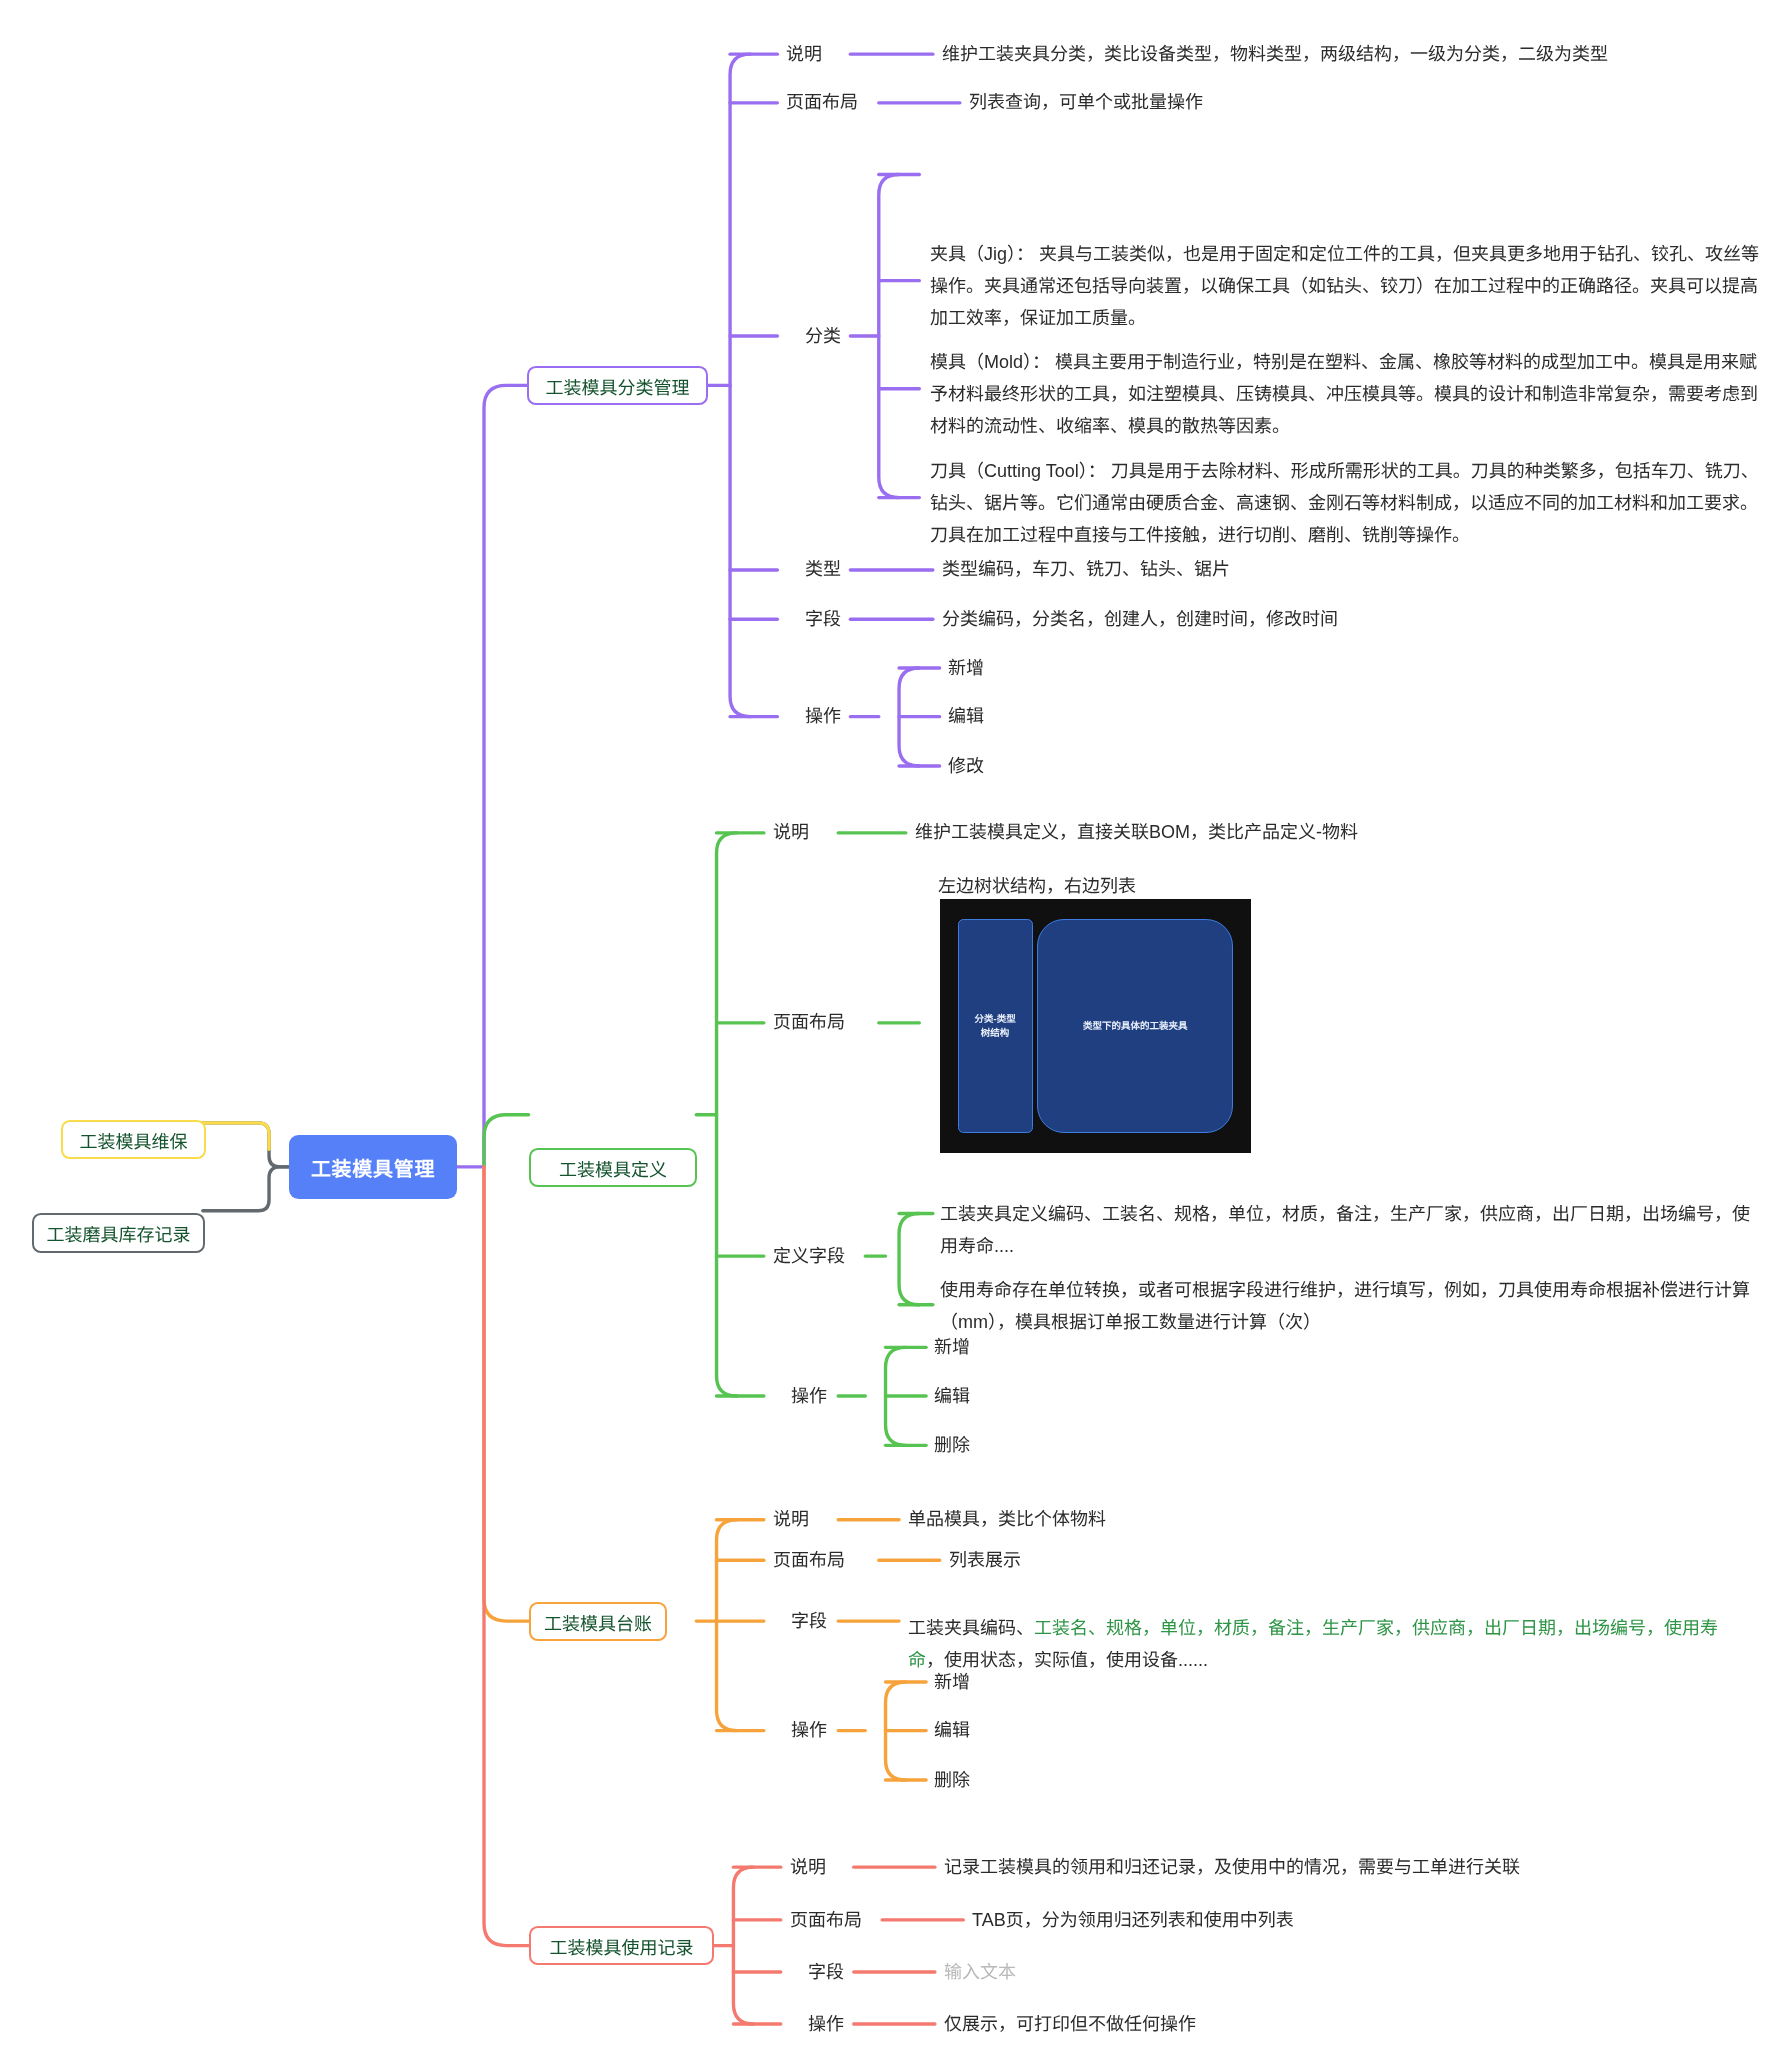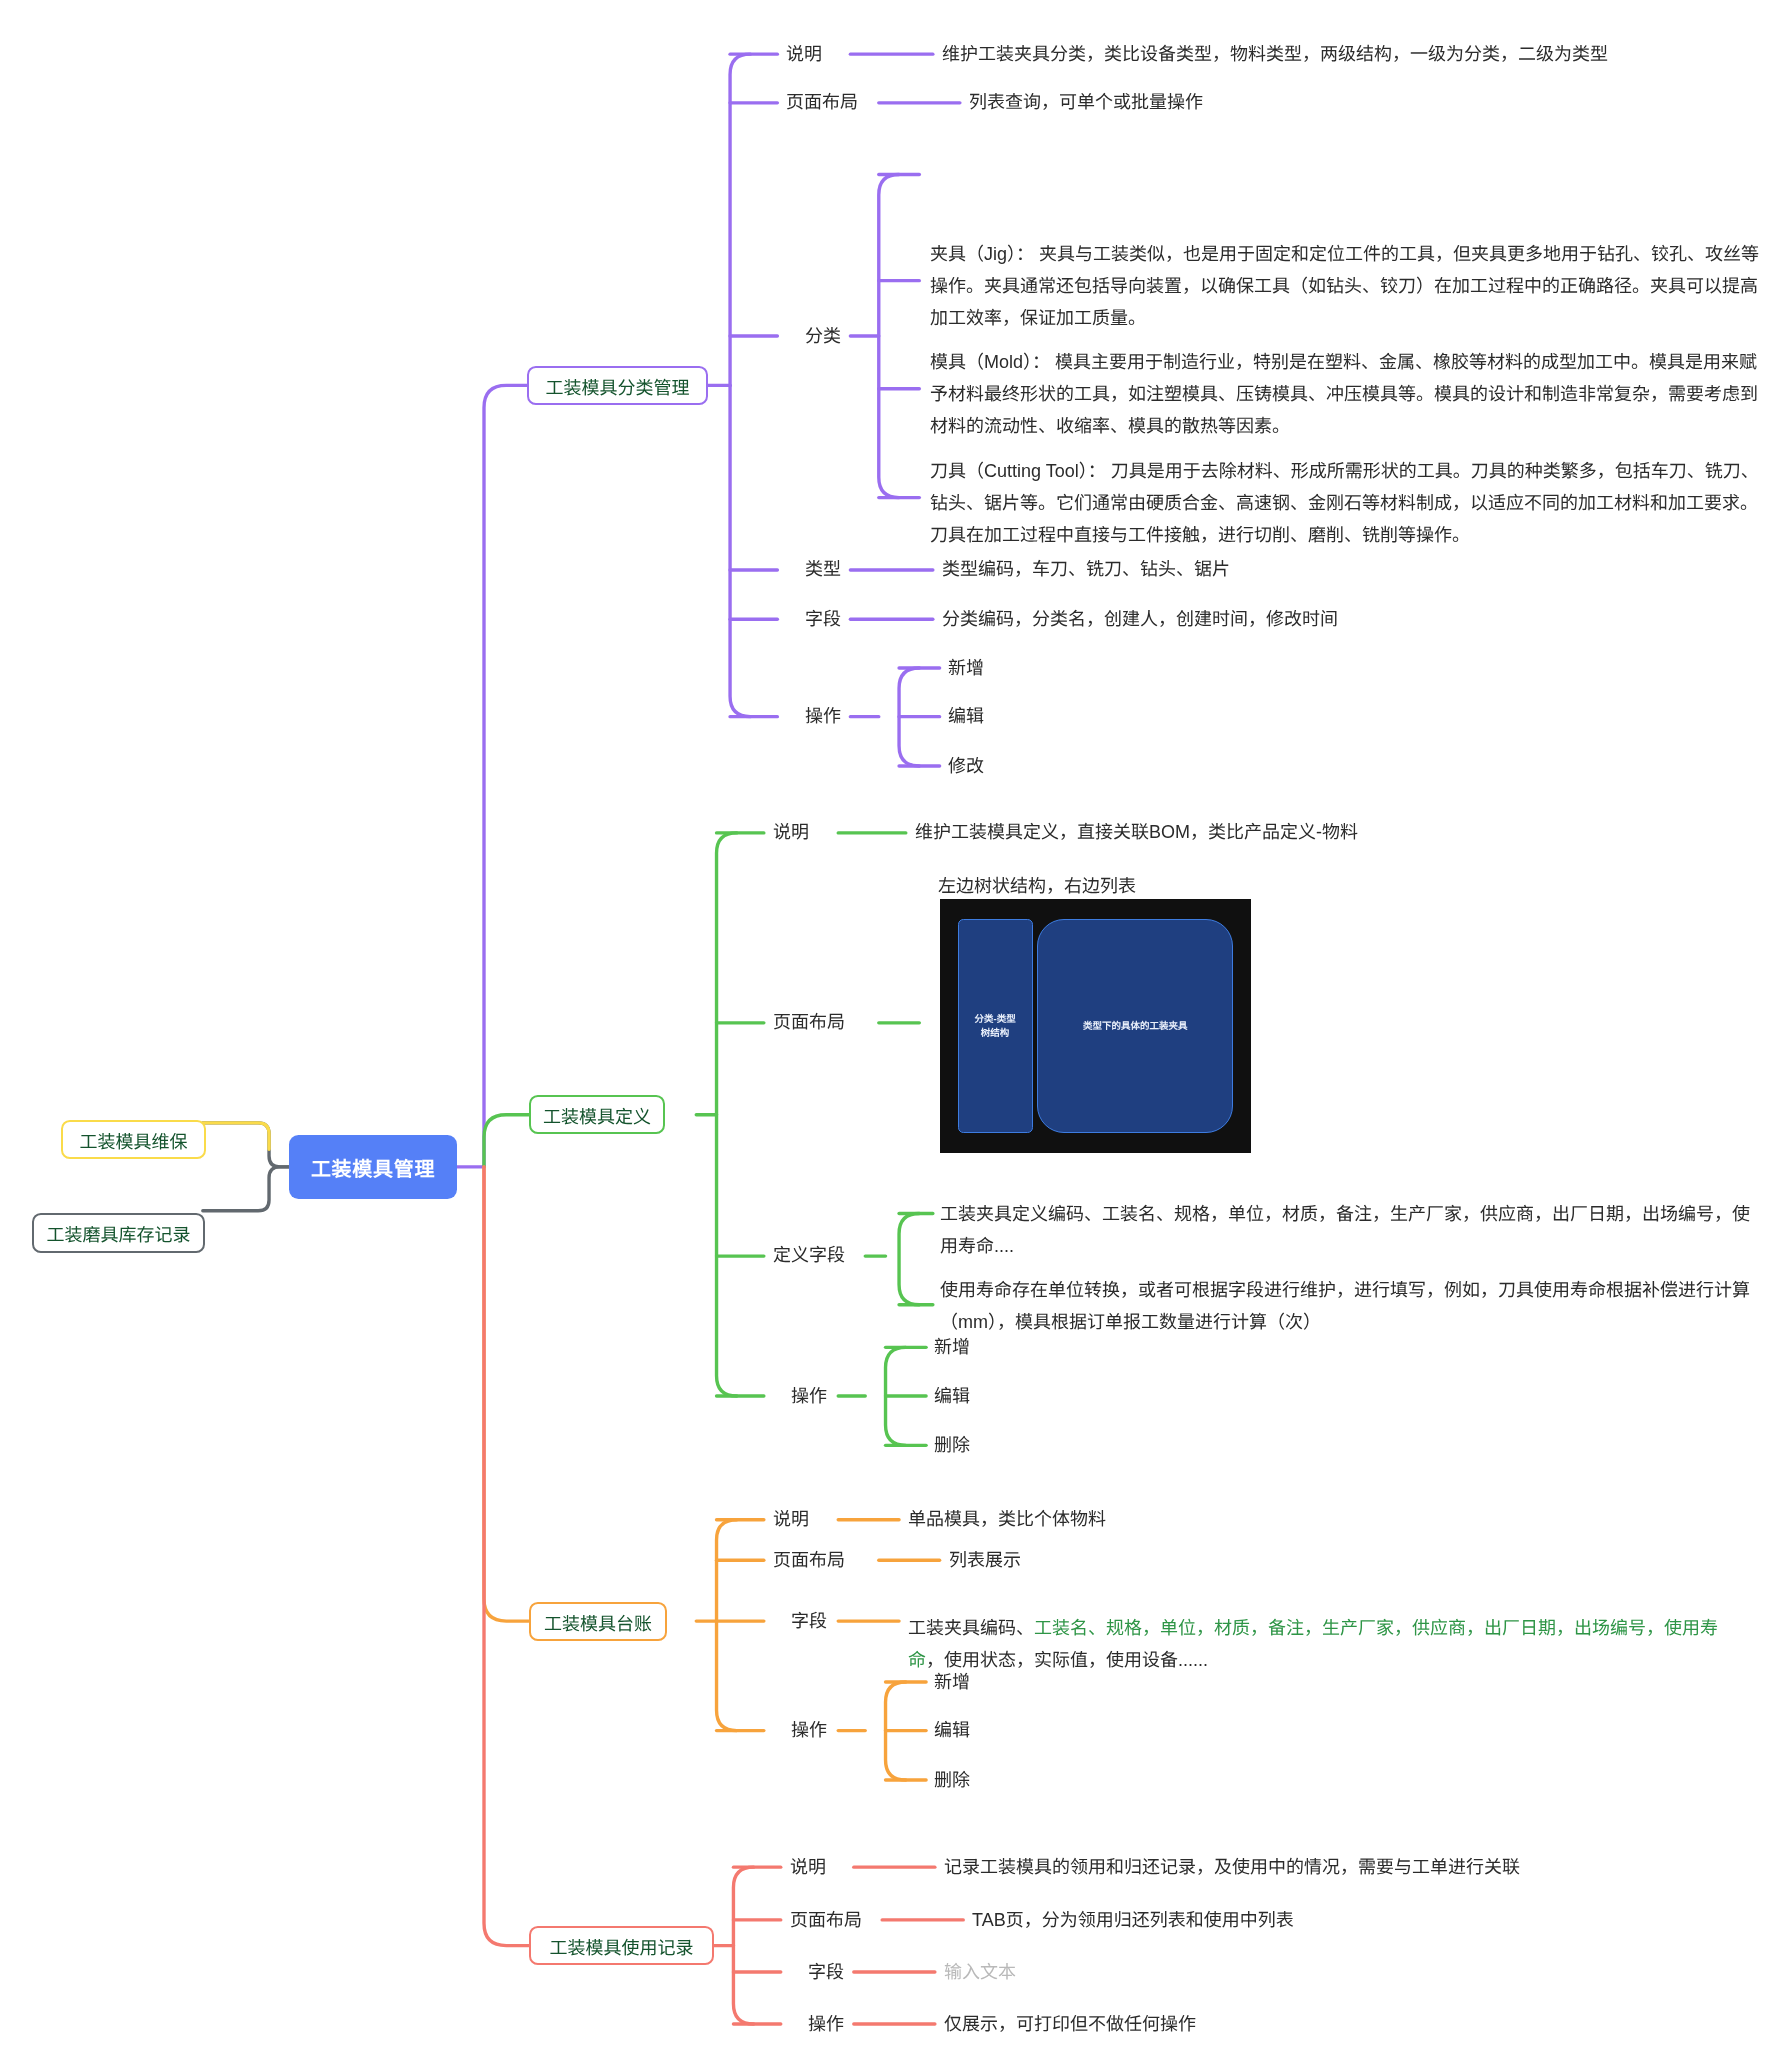"工装模具定义" div.node { top: 1095px -> 1148px; width: 136px -> 168px }
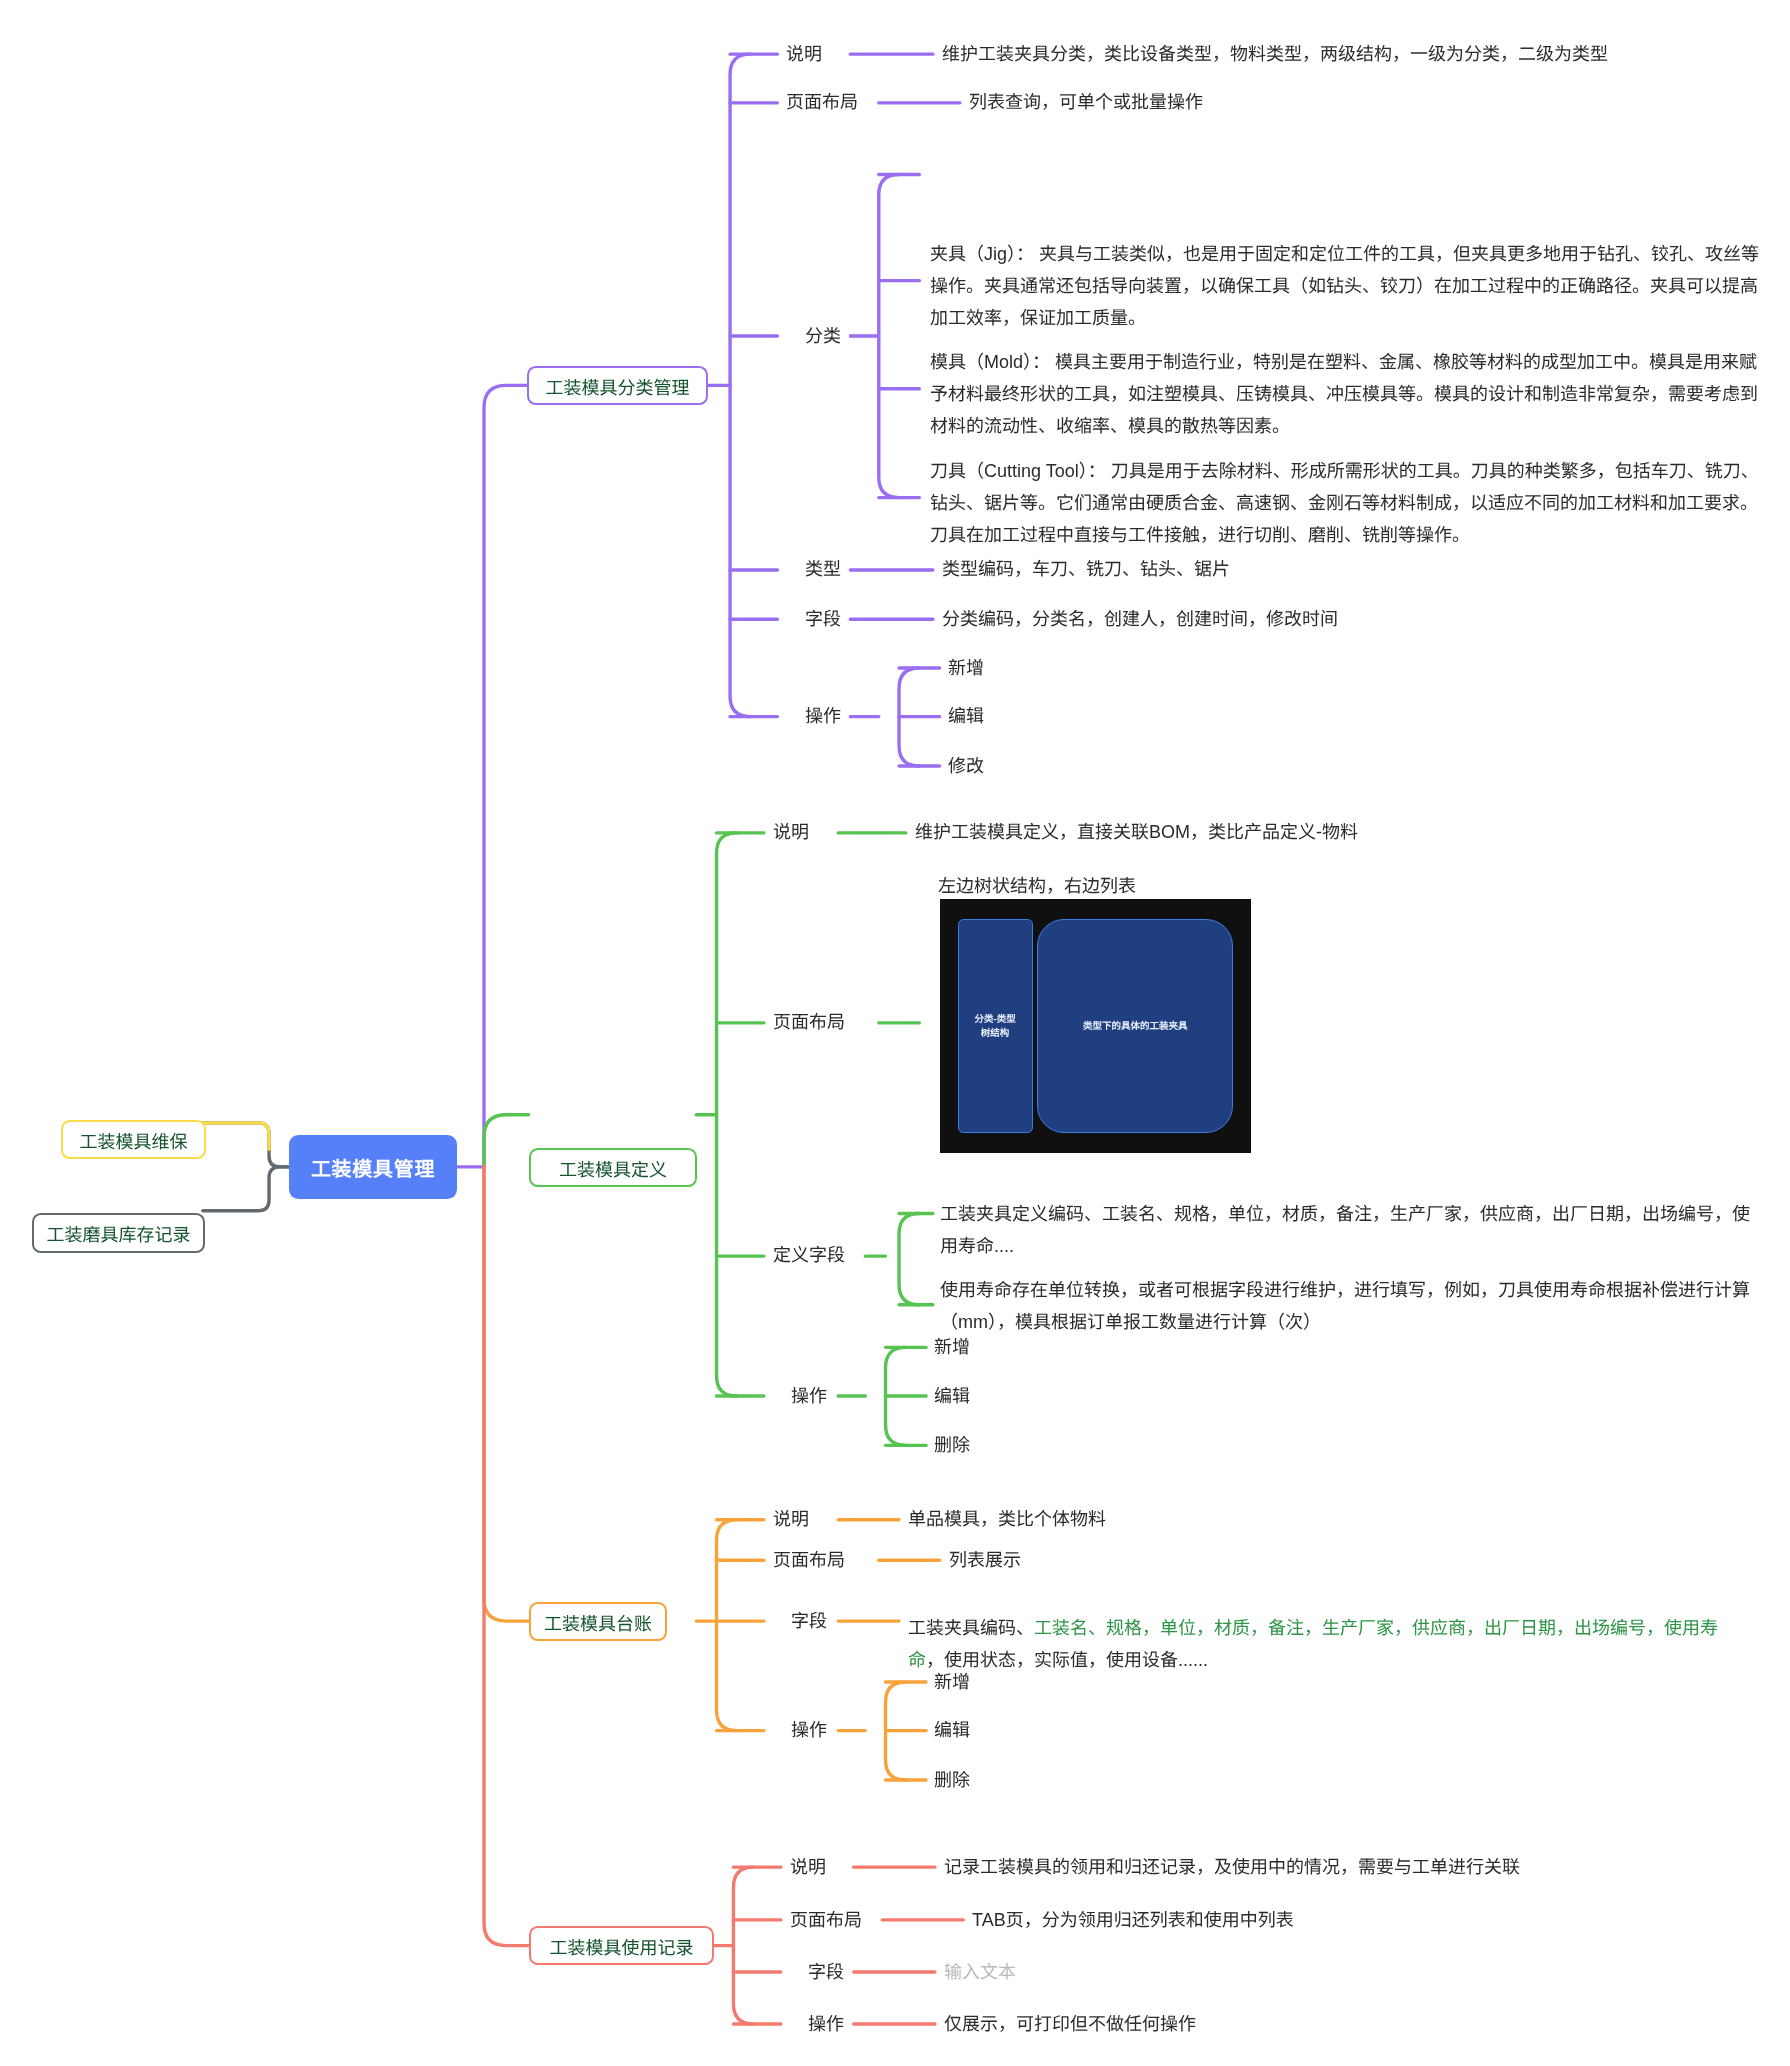"定义字段" div.label { font-family: Liberation Mono, monospace -> none }
